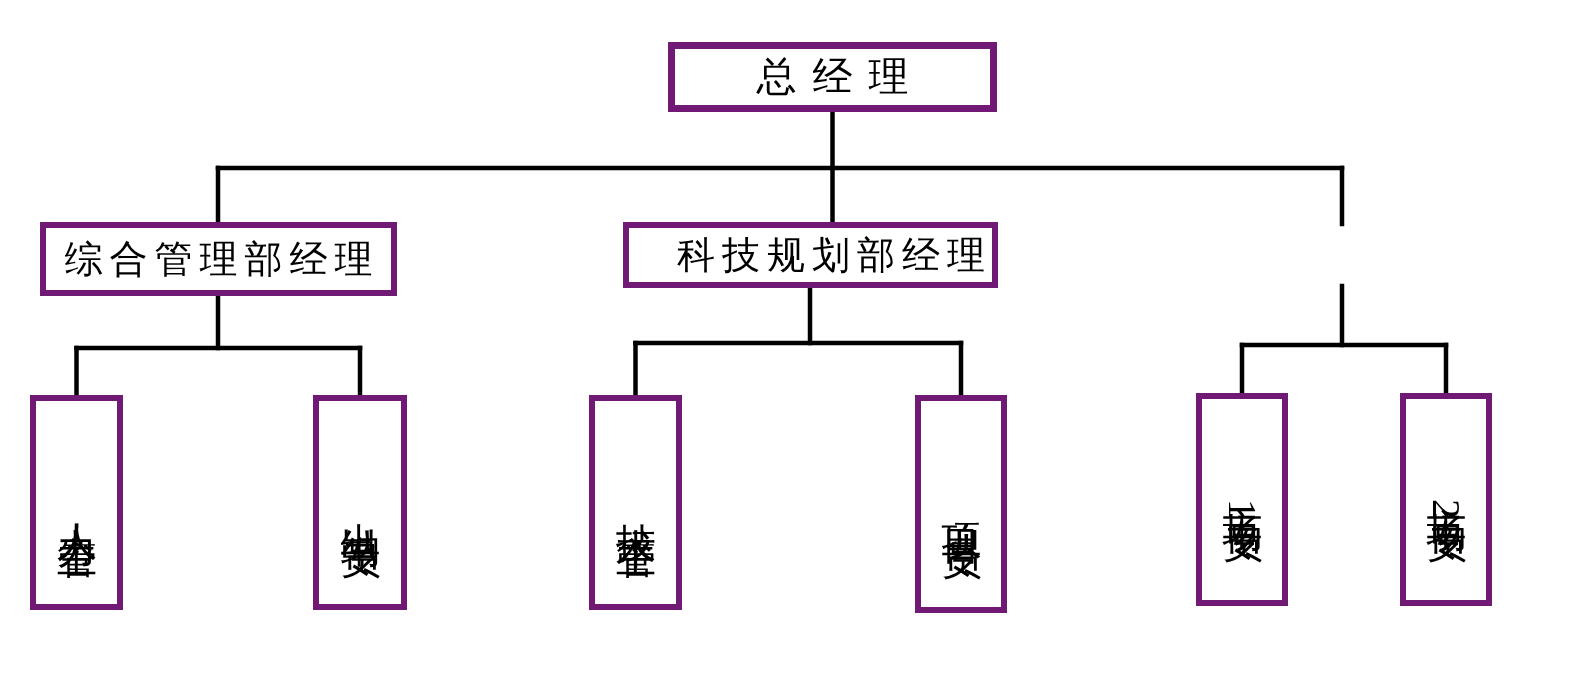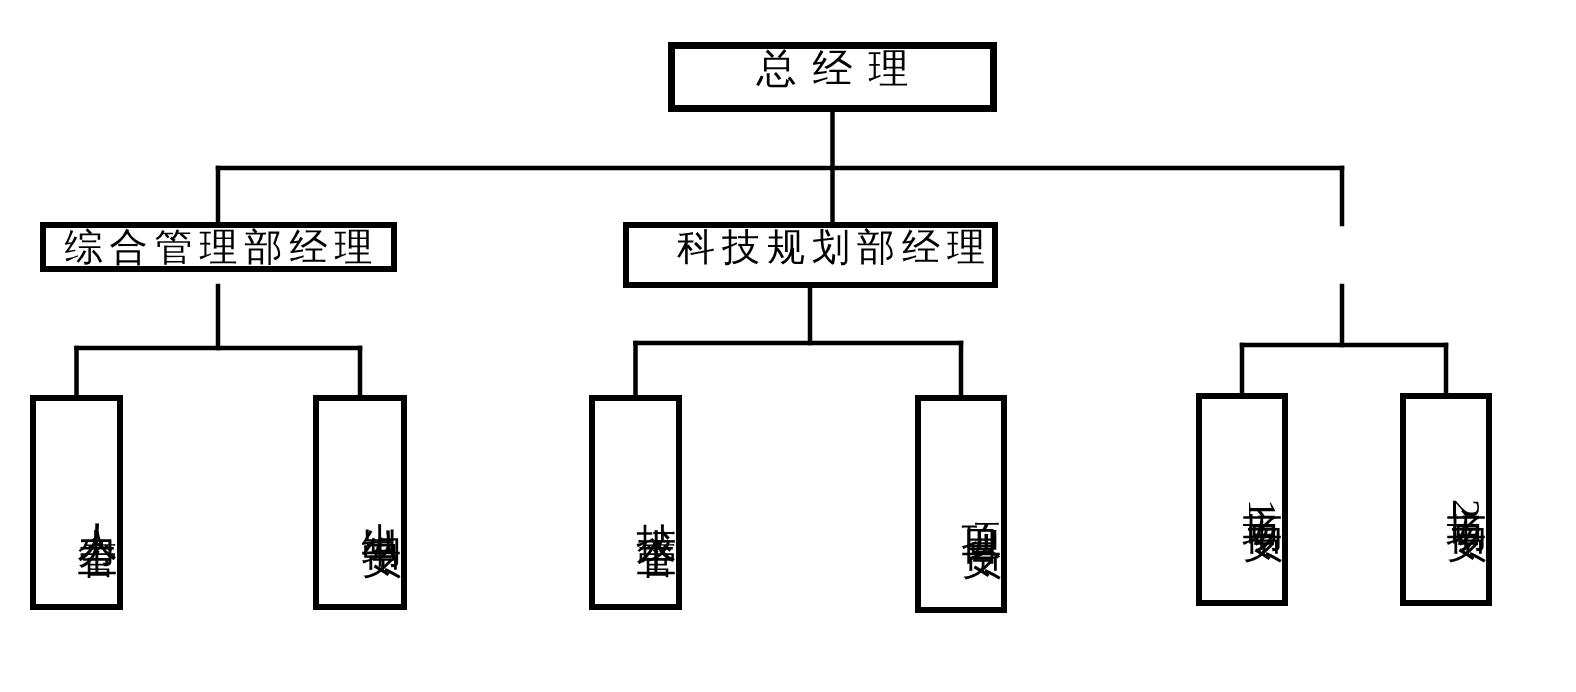"总经理" .node { align-items: flex-start -> center; border: 6px solid #000000 -> 6px solid #701a75 }
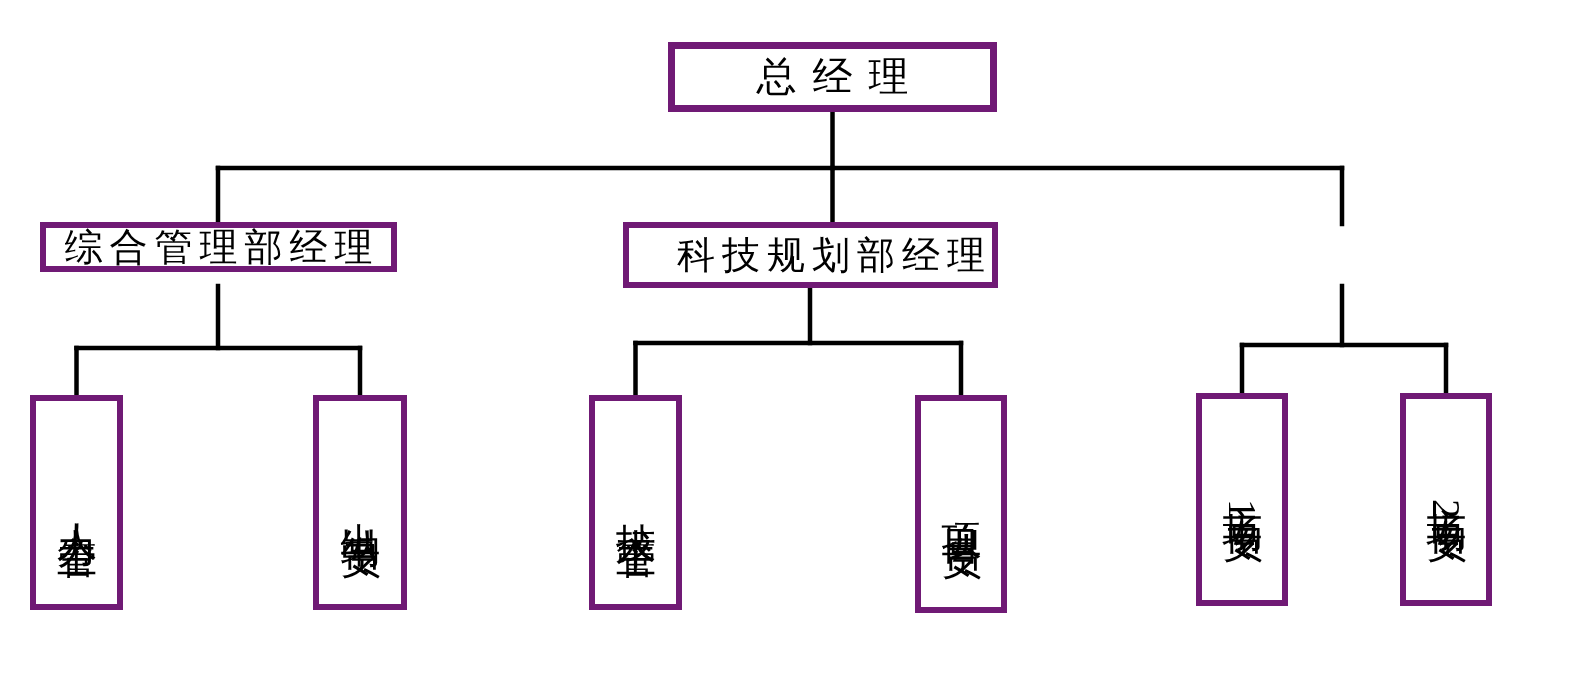"综合管理部经理" #deptA { height: 50px -> 74px }
